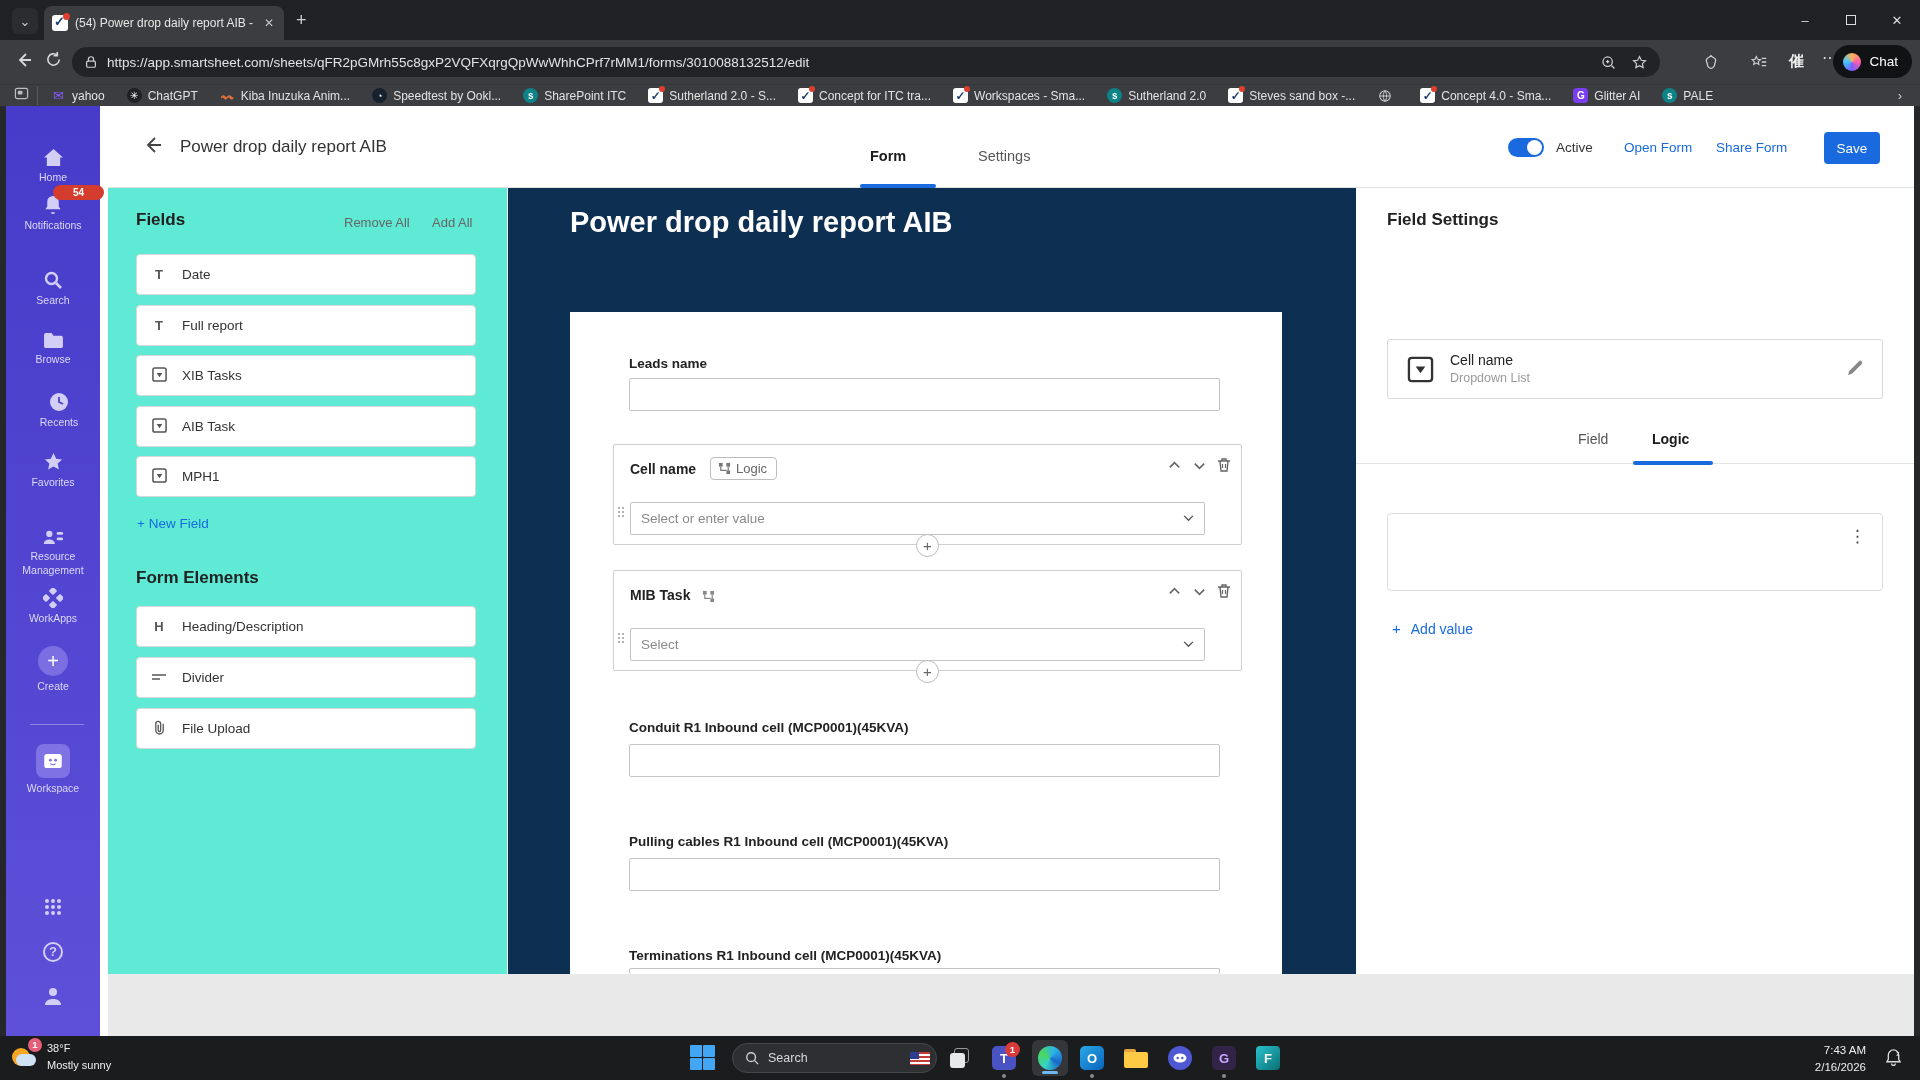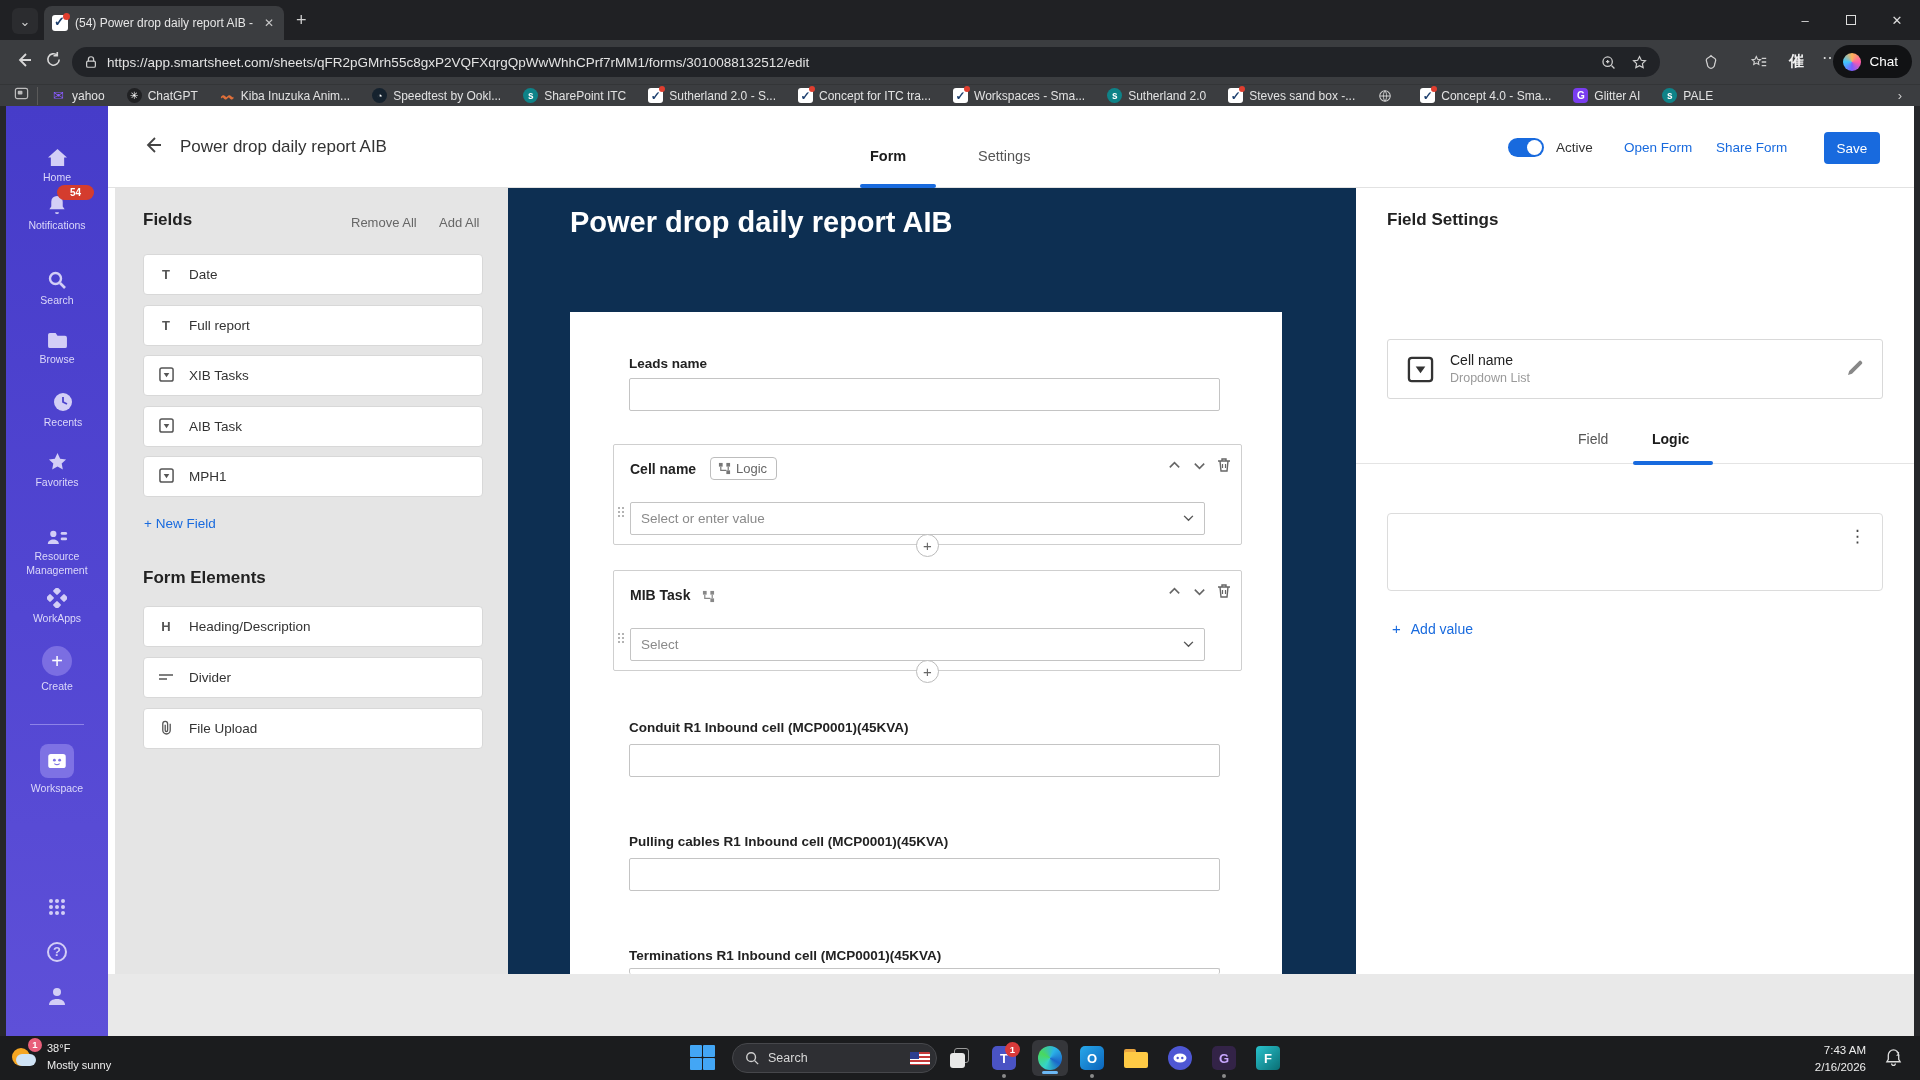"Home" .snav { width: 102px -> 94px }
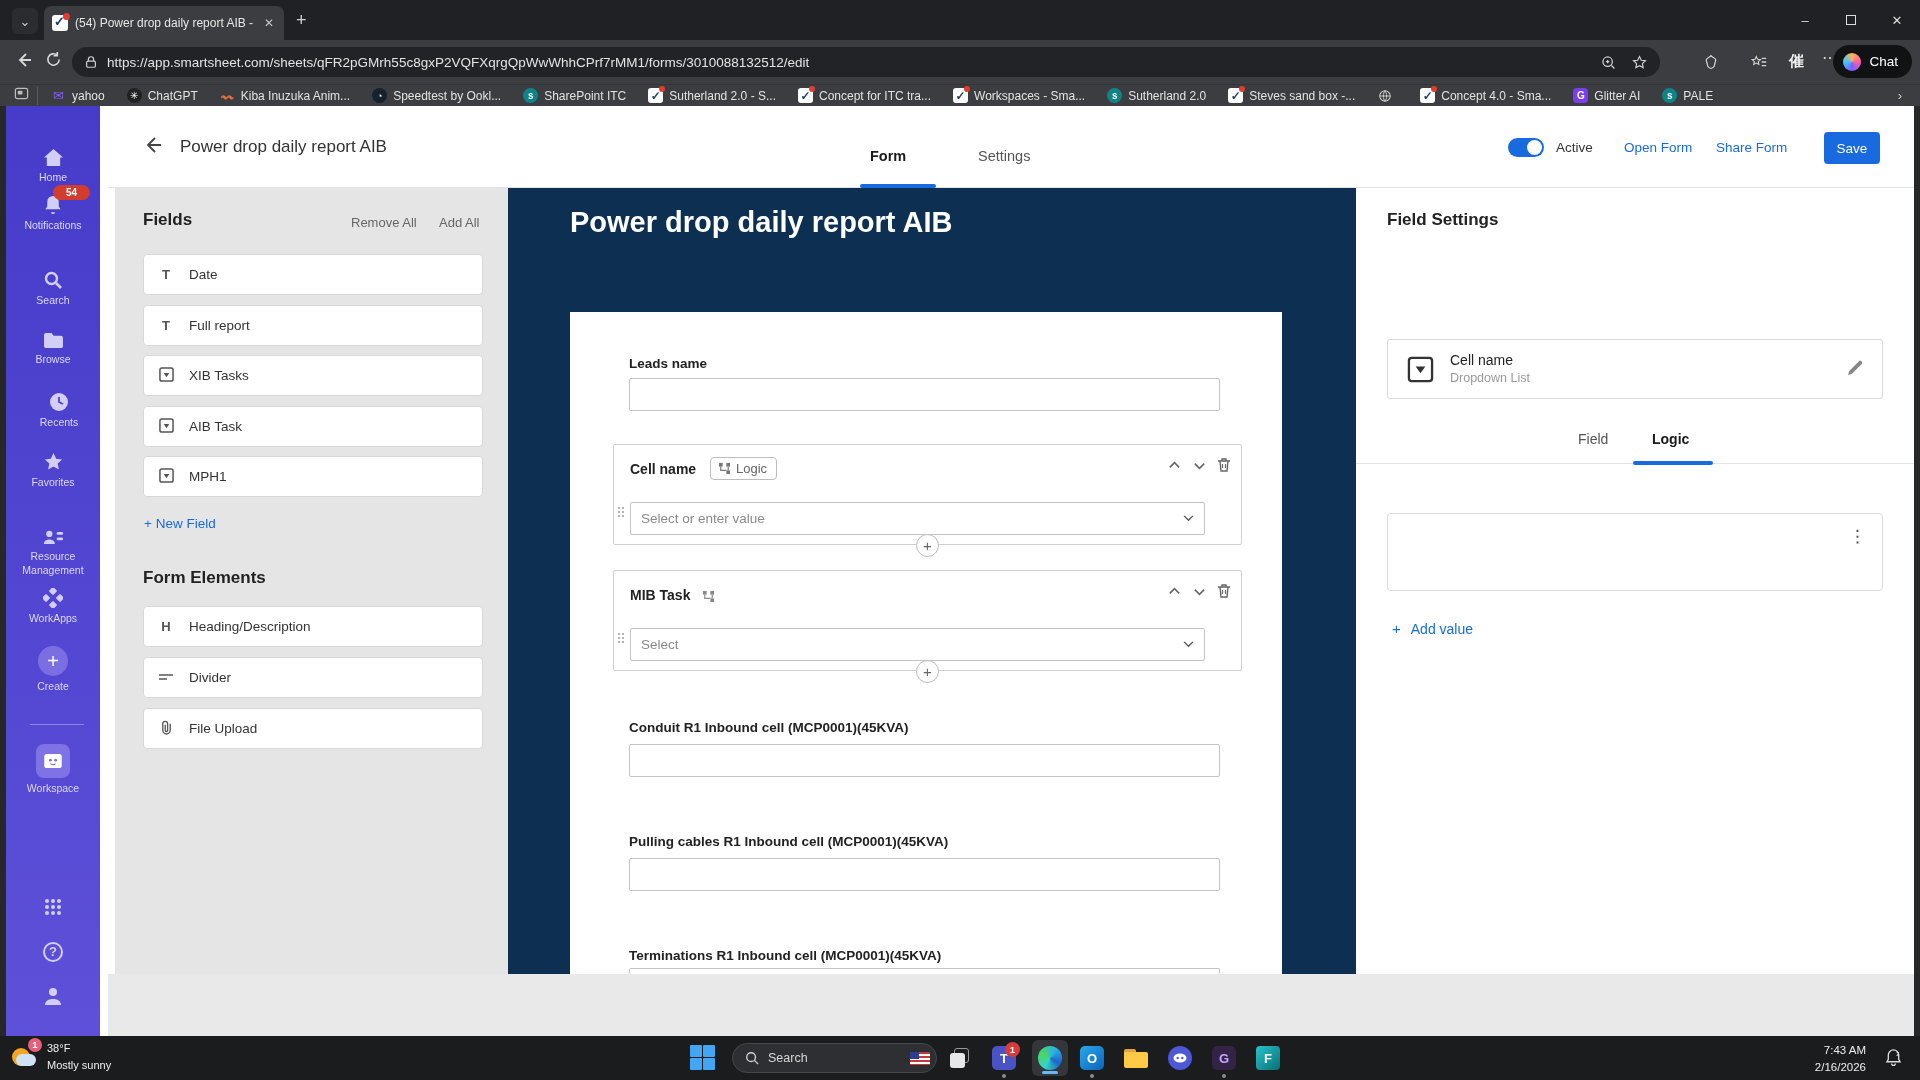"54" .sbadge { padding: 1px 13px -> 1px 20px }
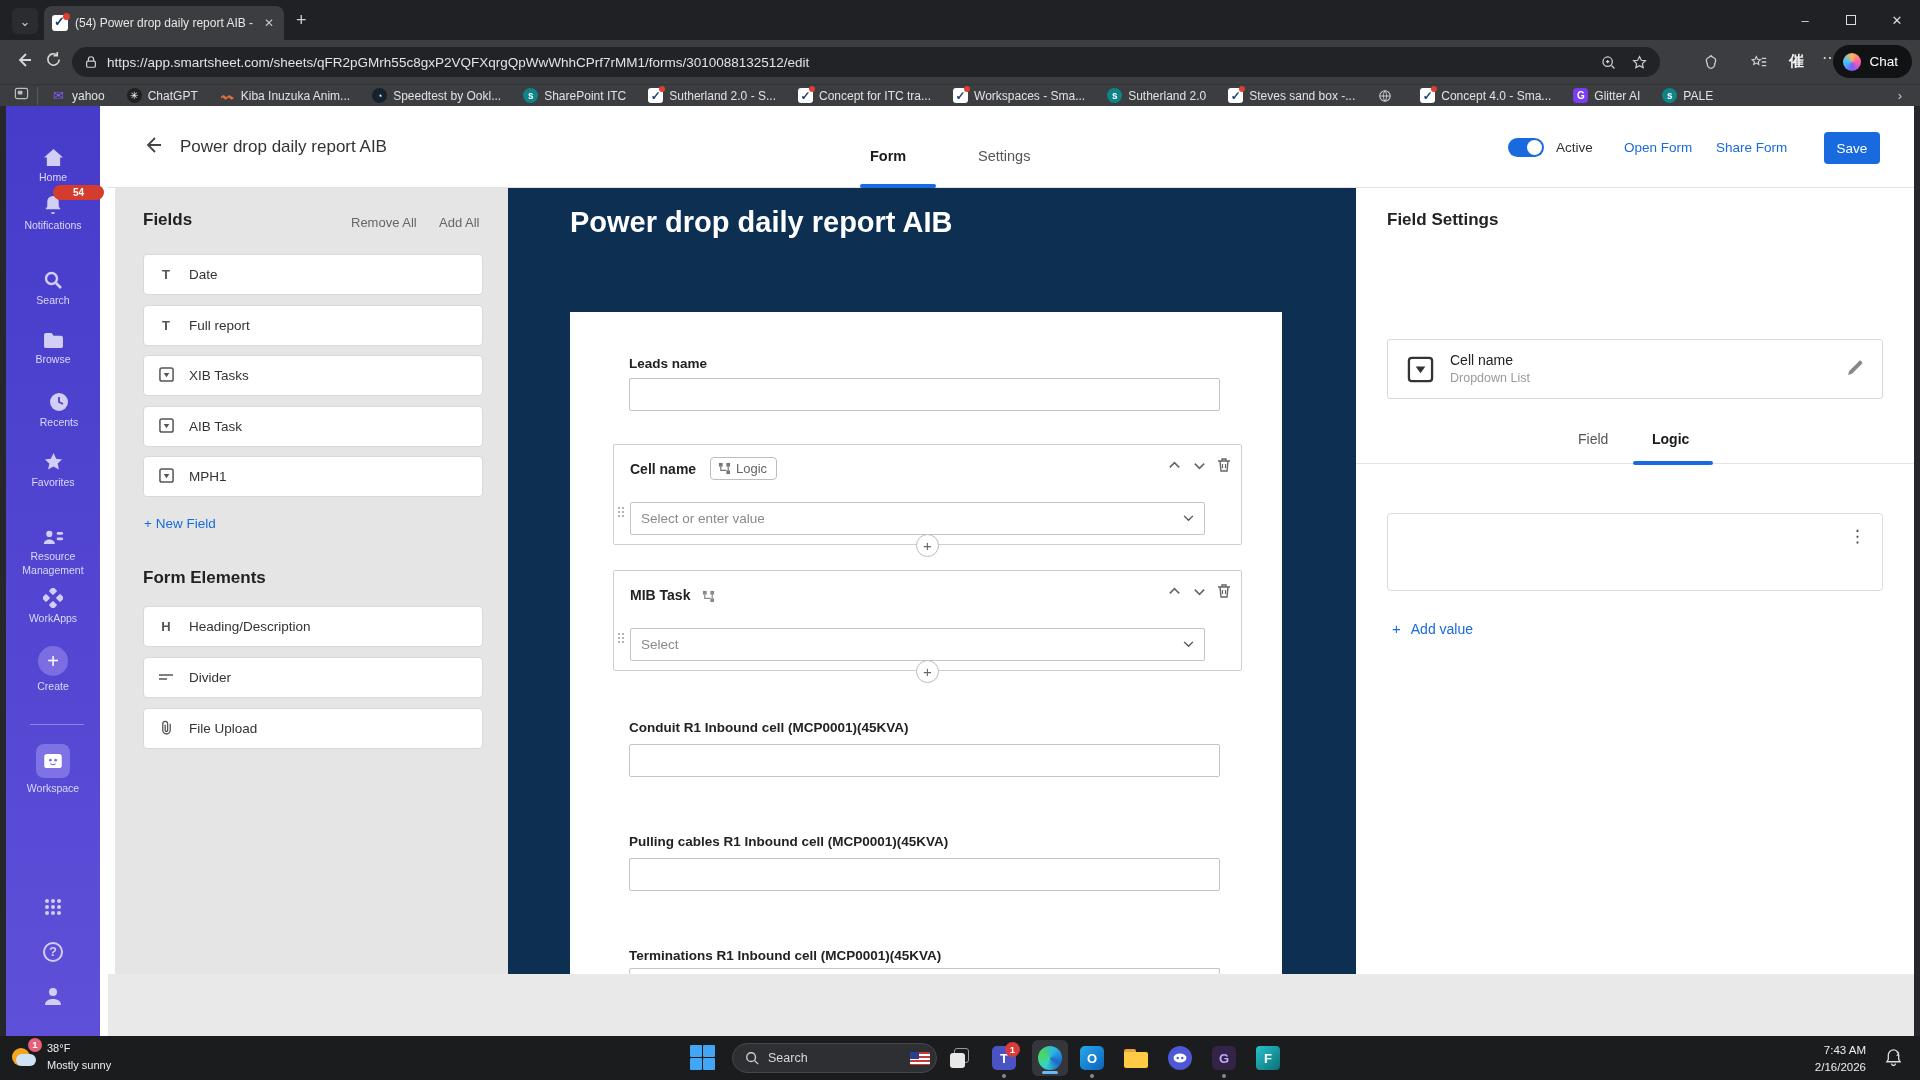"Fields" .fieldspanel { background: #e5e5e5 -> #5eead4; margin-left: 7px -> none }
